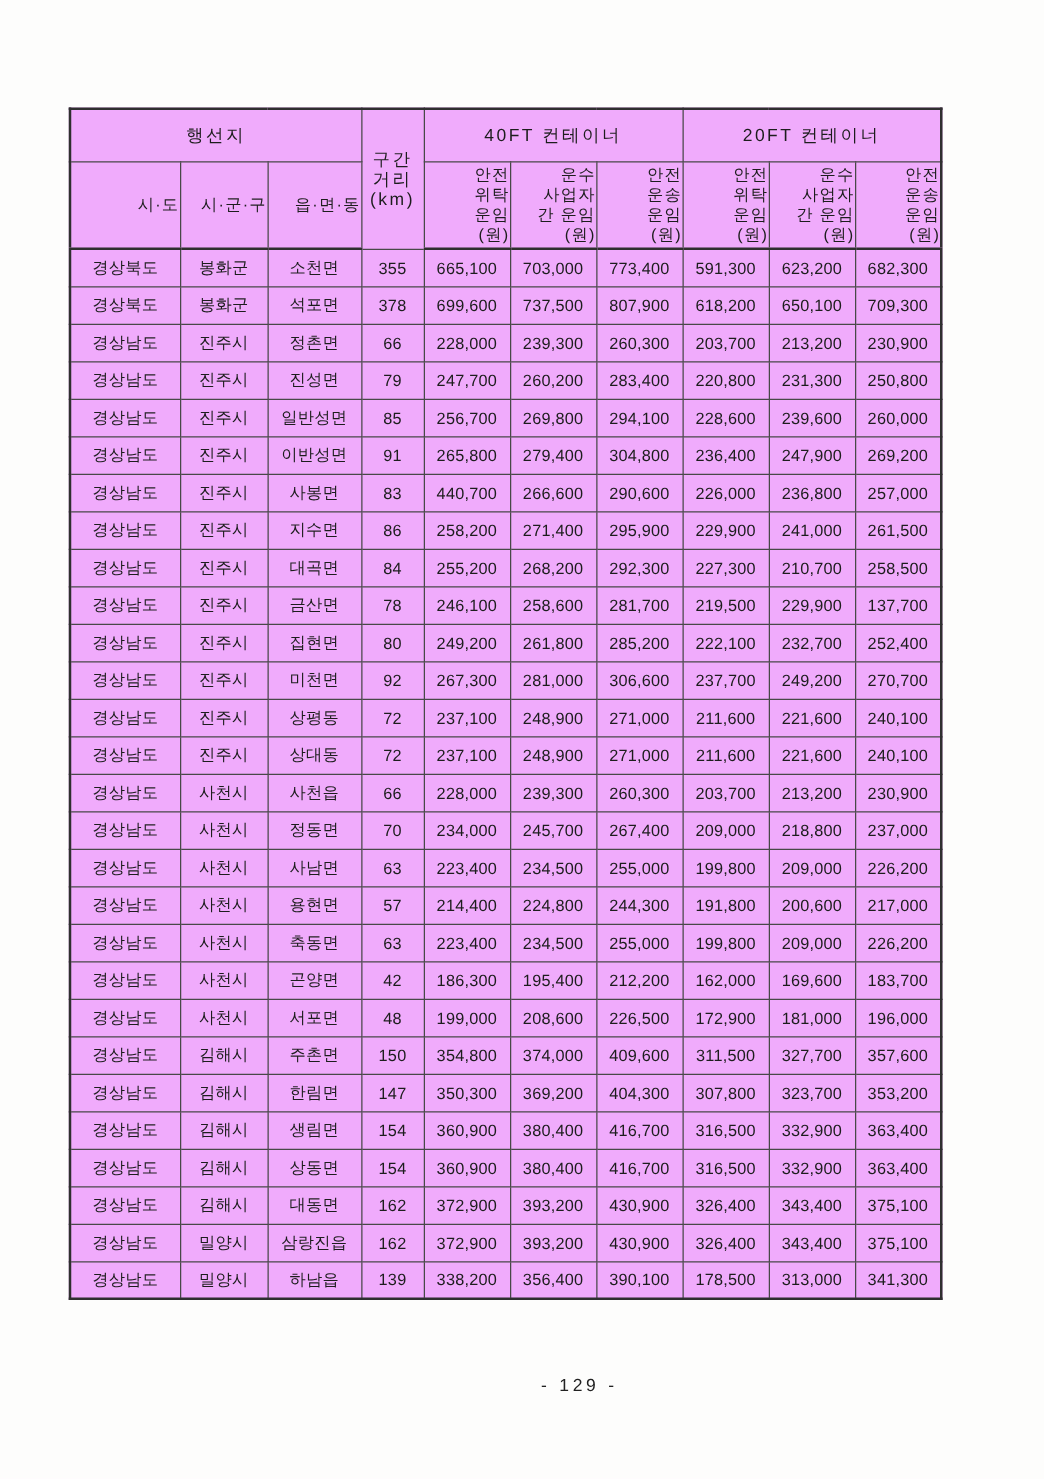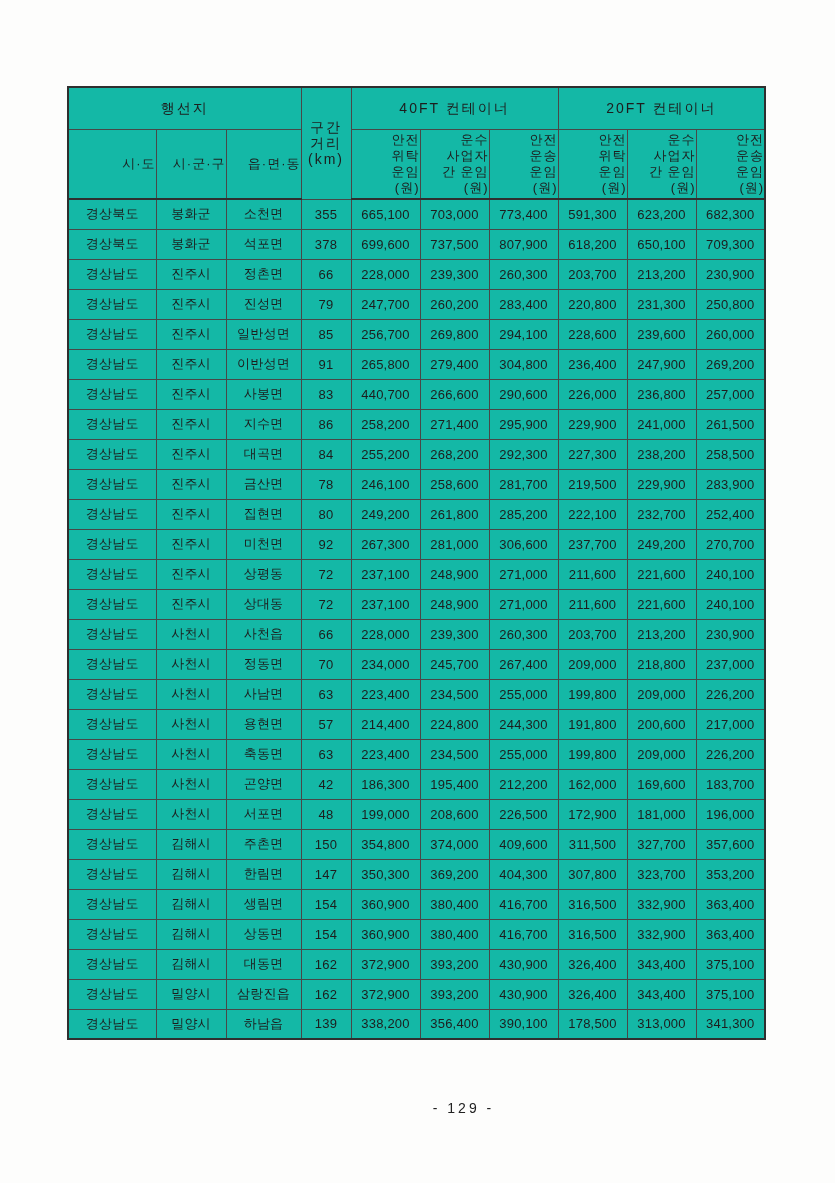"행선지" table.fare-table { background: #14b8a6 -> #f0abfc; left: 67px -> 55px }
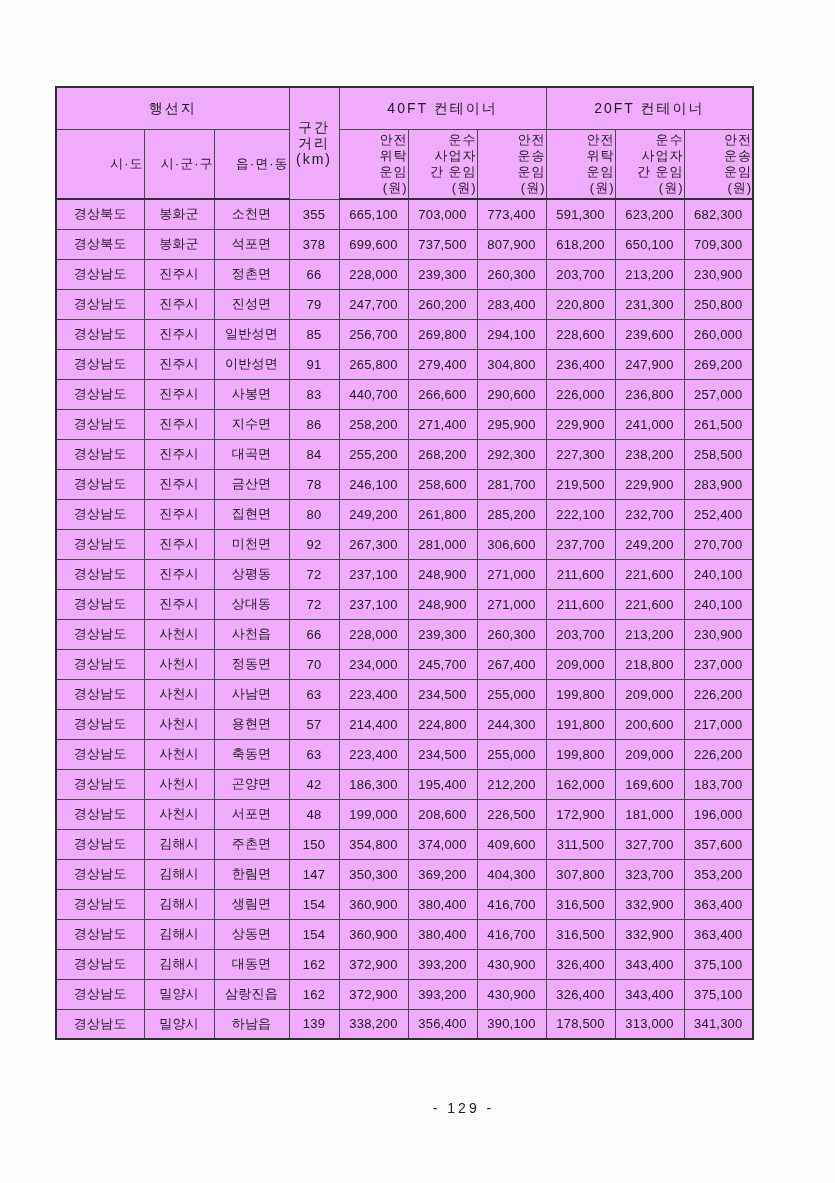"238,200" td { text: 238,200 -> 210,700 }
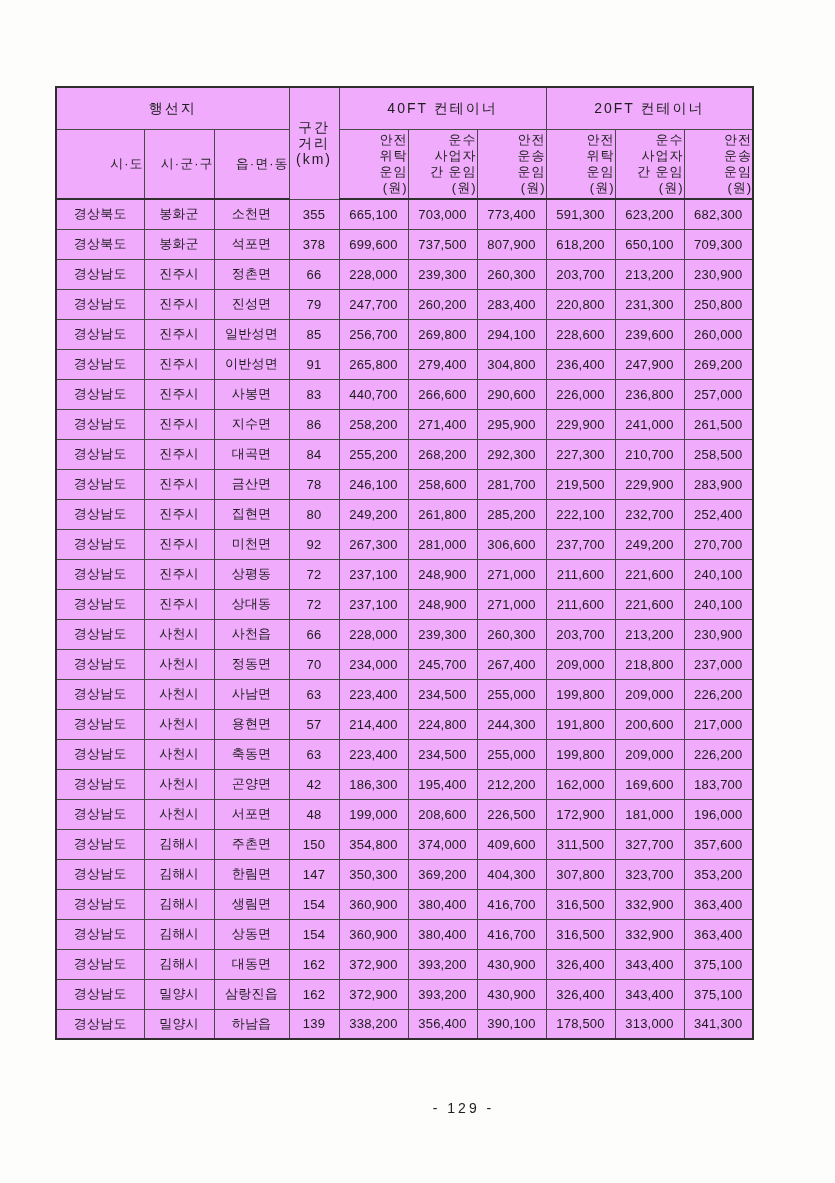"283,900" td { text: 283,900 -> 137,700 }
